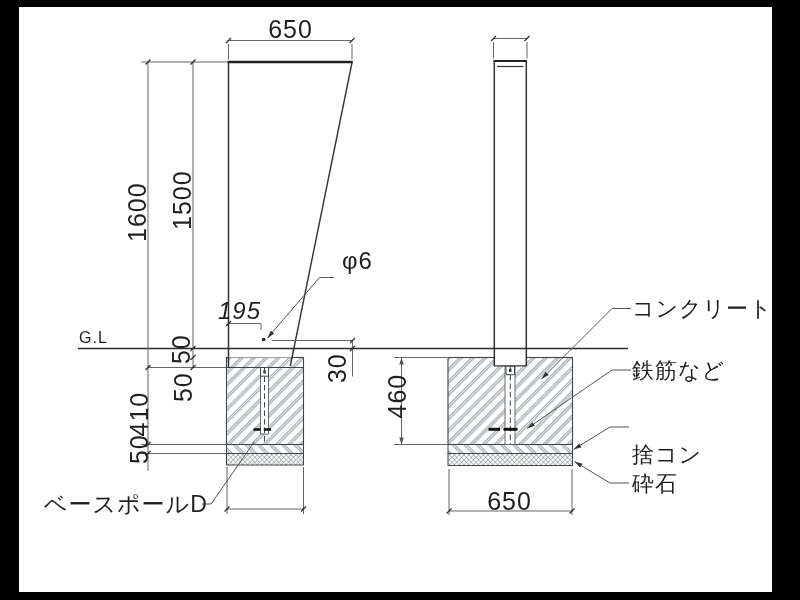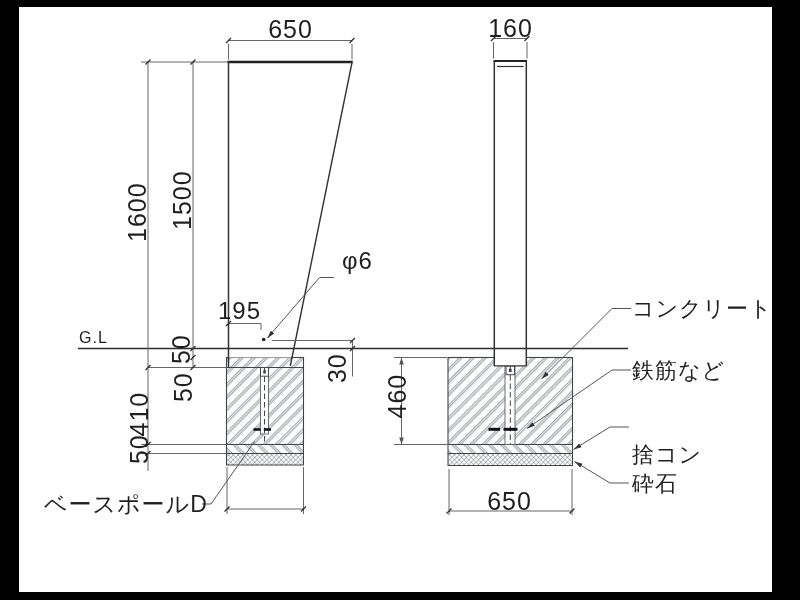"160" div.lbl { html: <div>160</div> -> none }
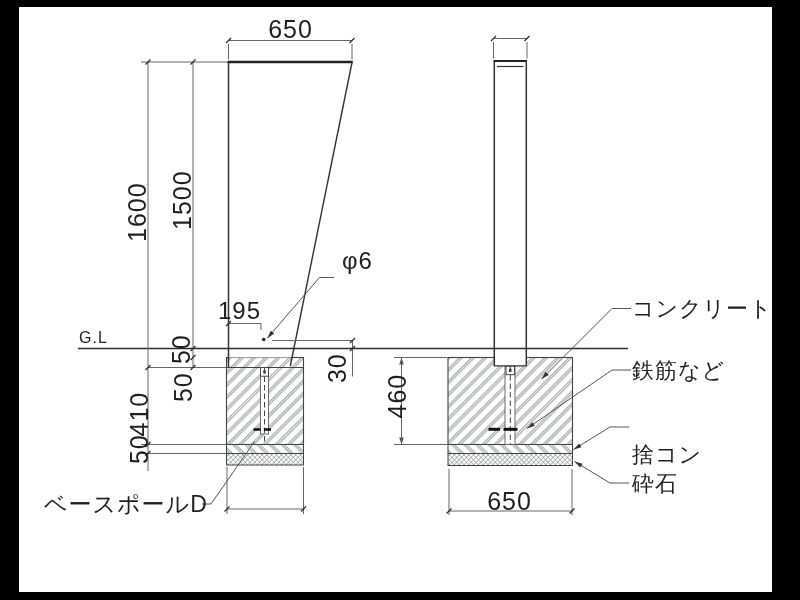"195" div.lbl { font-style: none -> italic }
